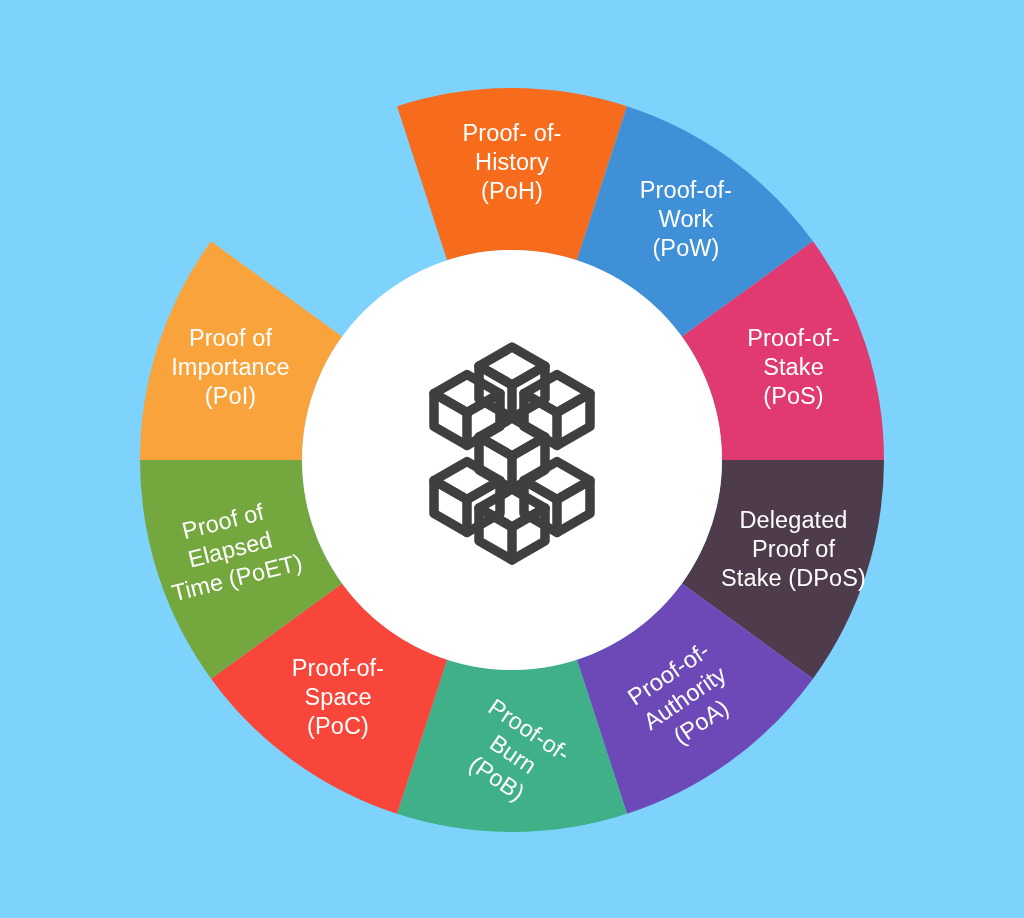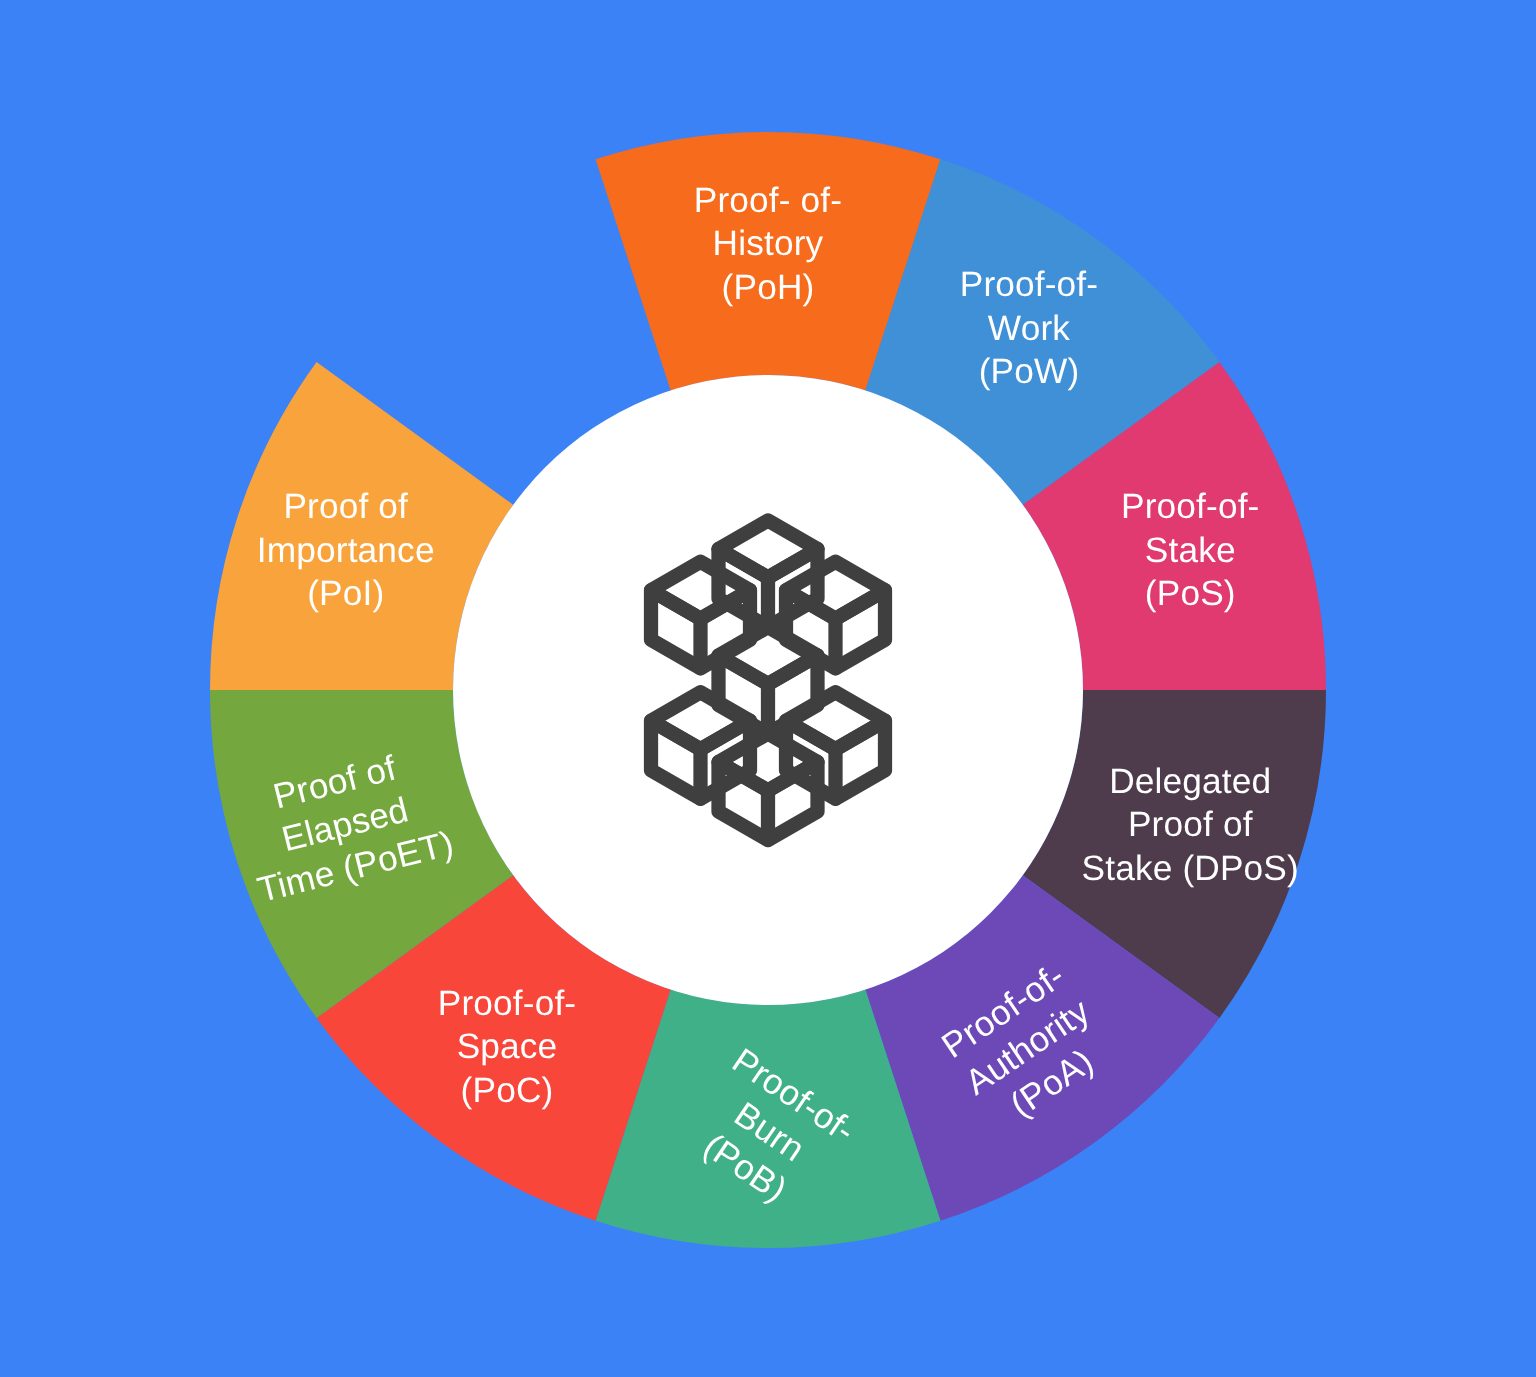"Proof- of- History (PoH)" #wheel-stage { background: #3b82f6 -> #7dd3fc }
